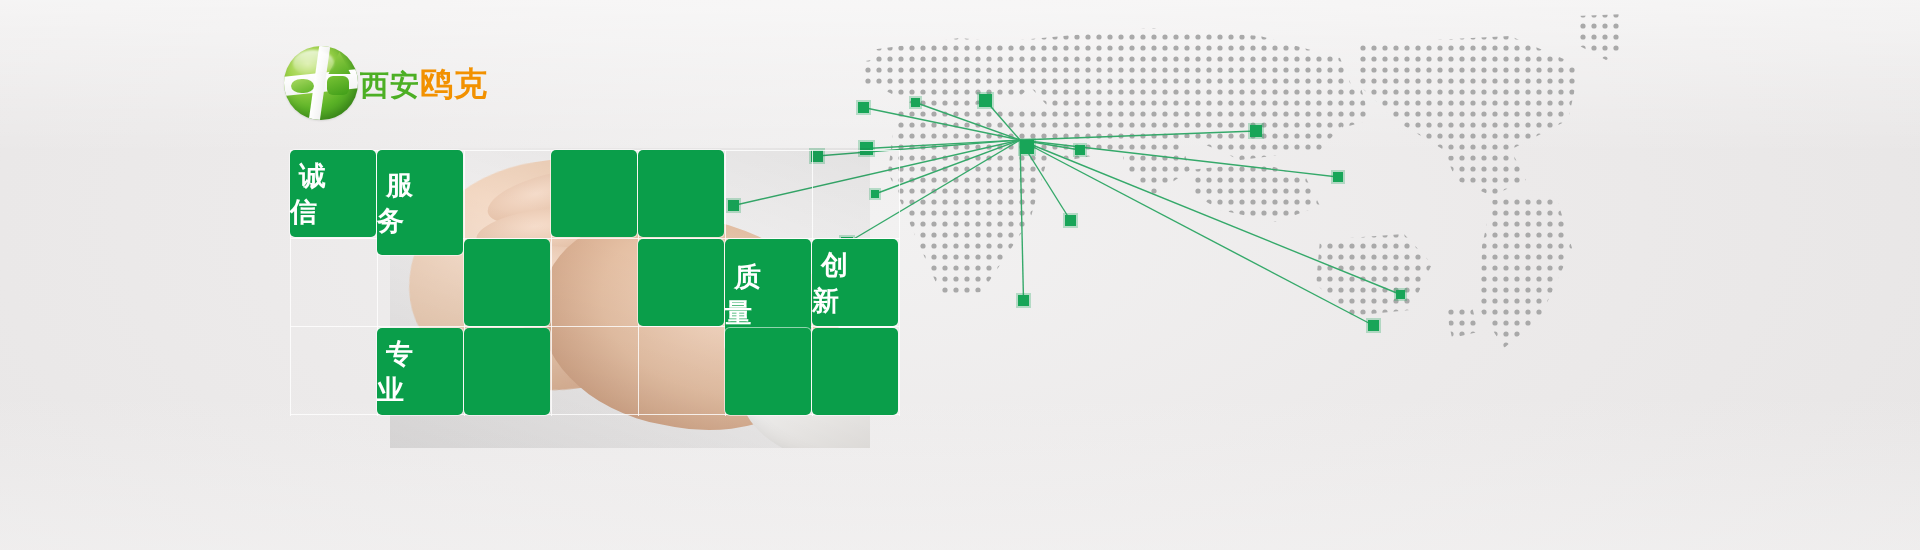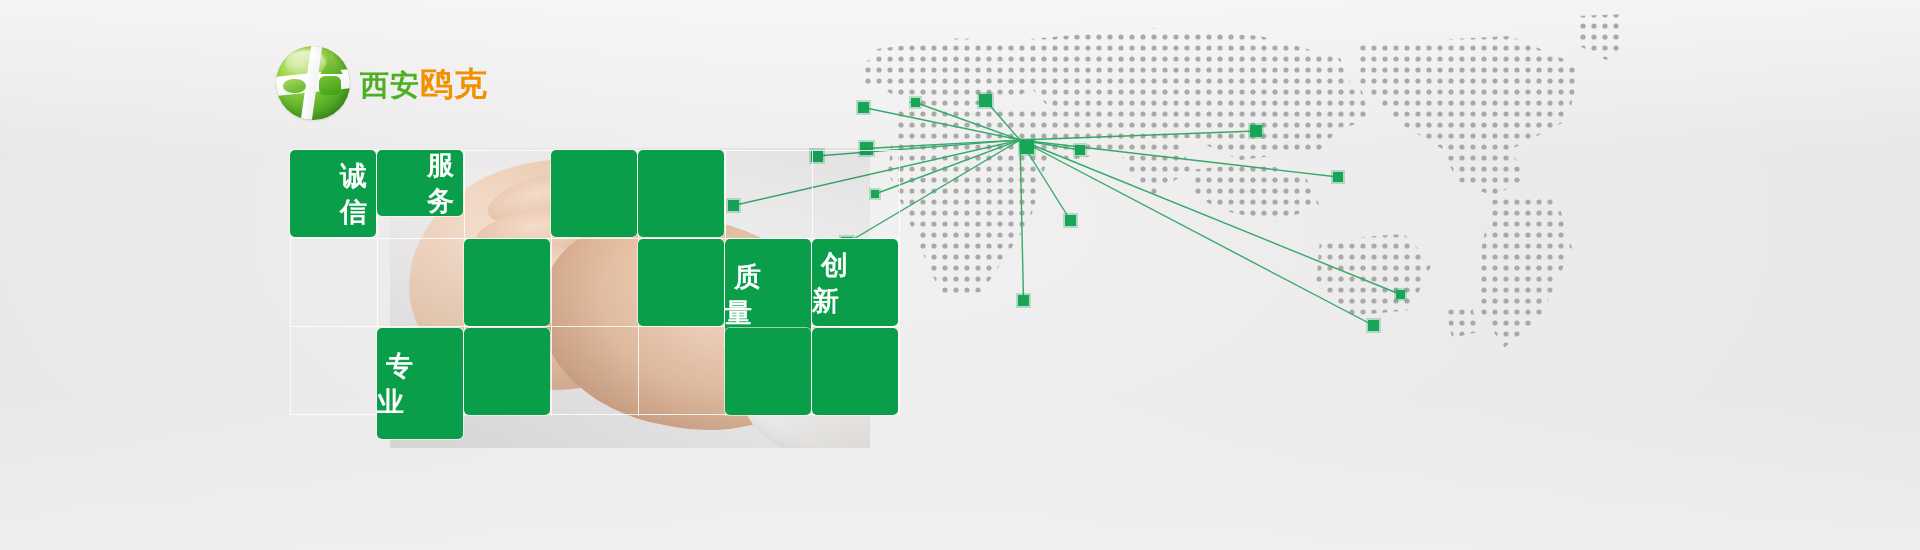"西安鸥克" .logo { gap: 10px -> 2px; left: 276px -> 284px }
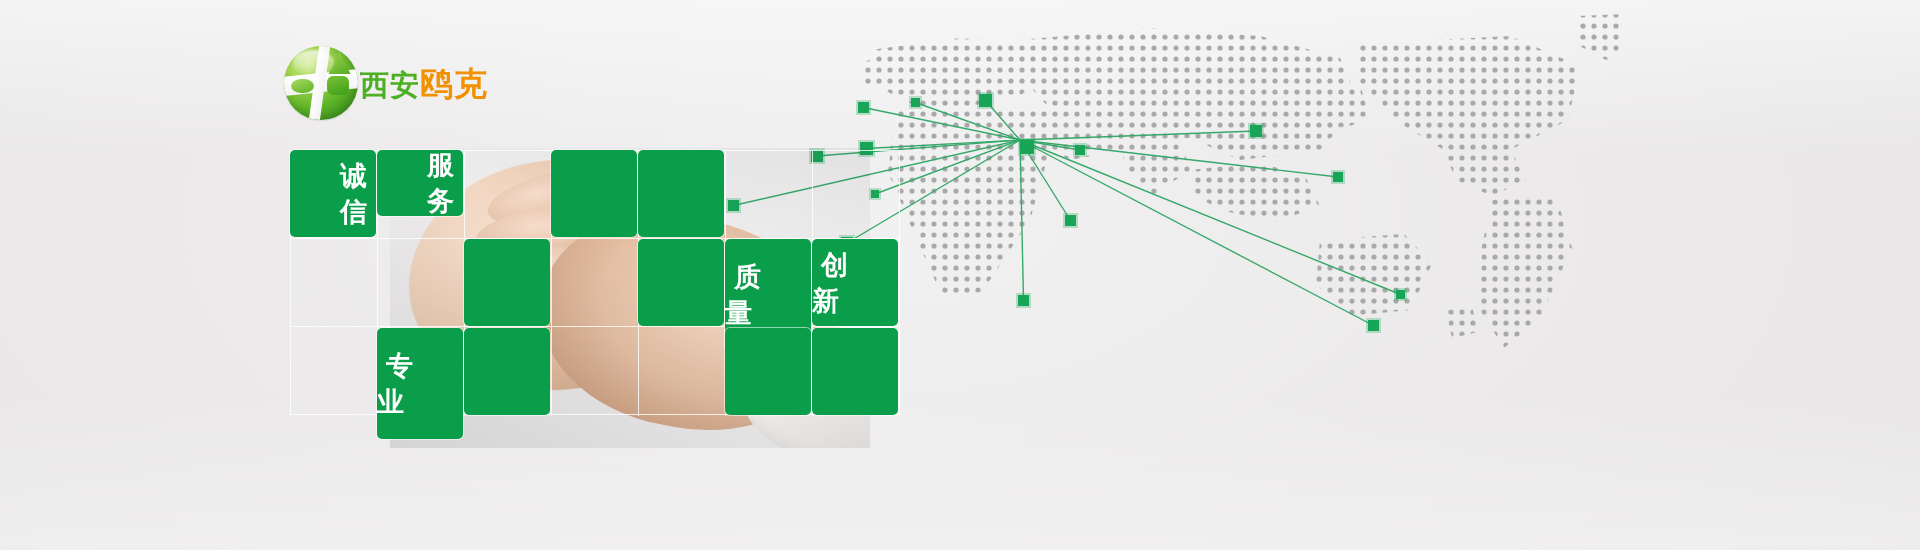"诚 信" div.tile { text-align: right -> none }
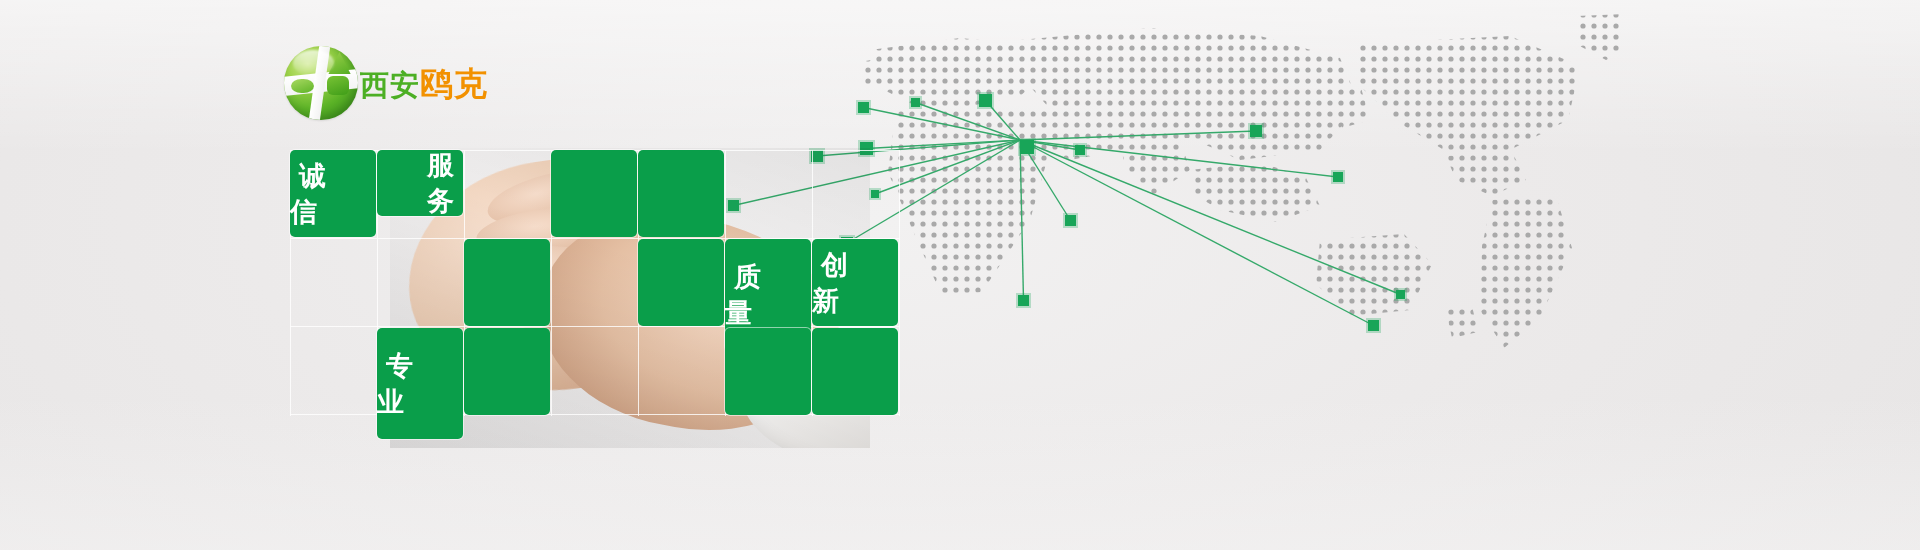"服 务" div.tile { height: 66px -> 105px; text-align: right -> none }
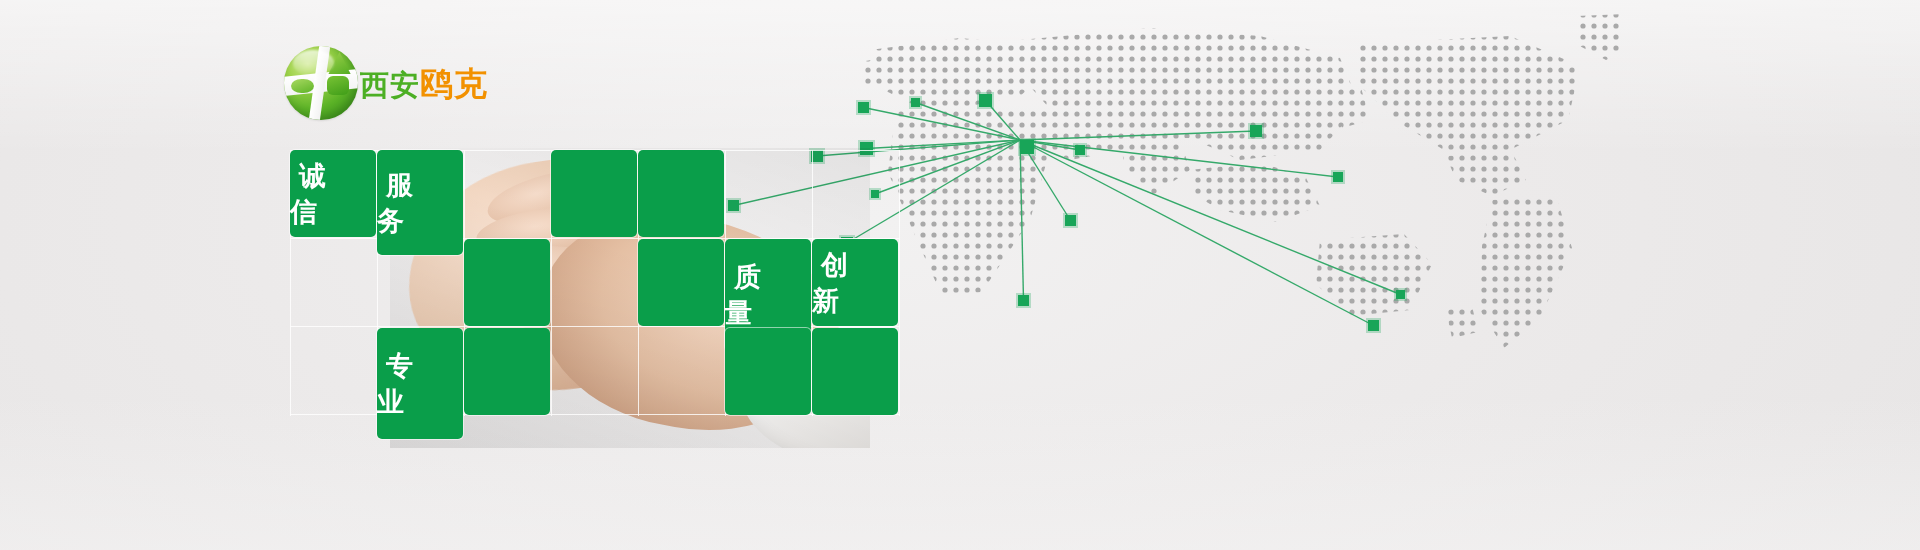"专 业" div.tile { height: 111px -> 87px }
